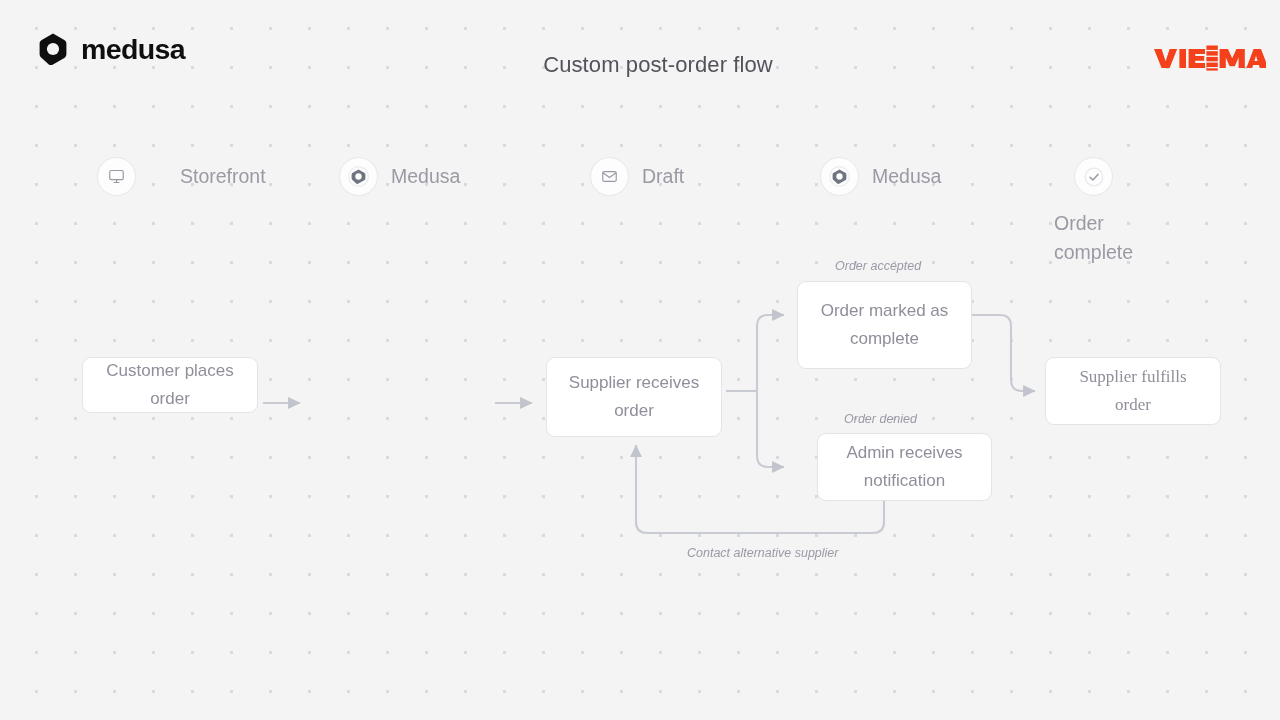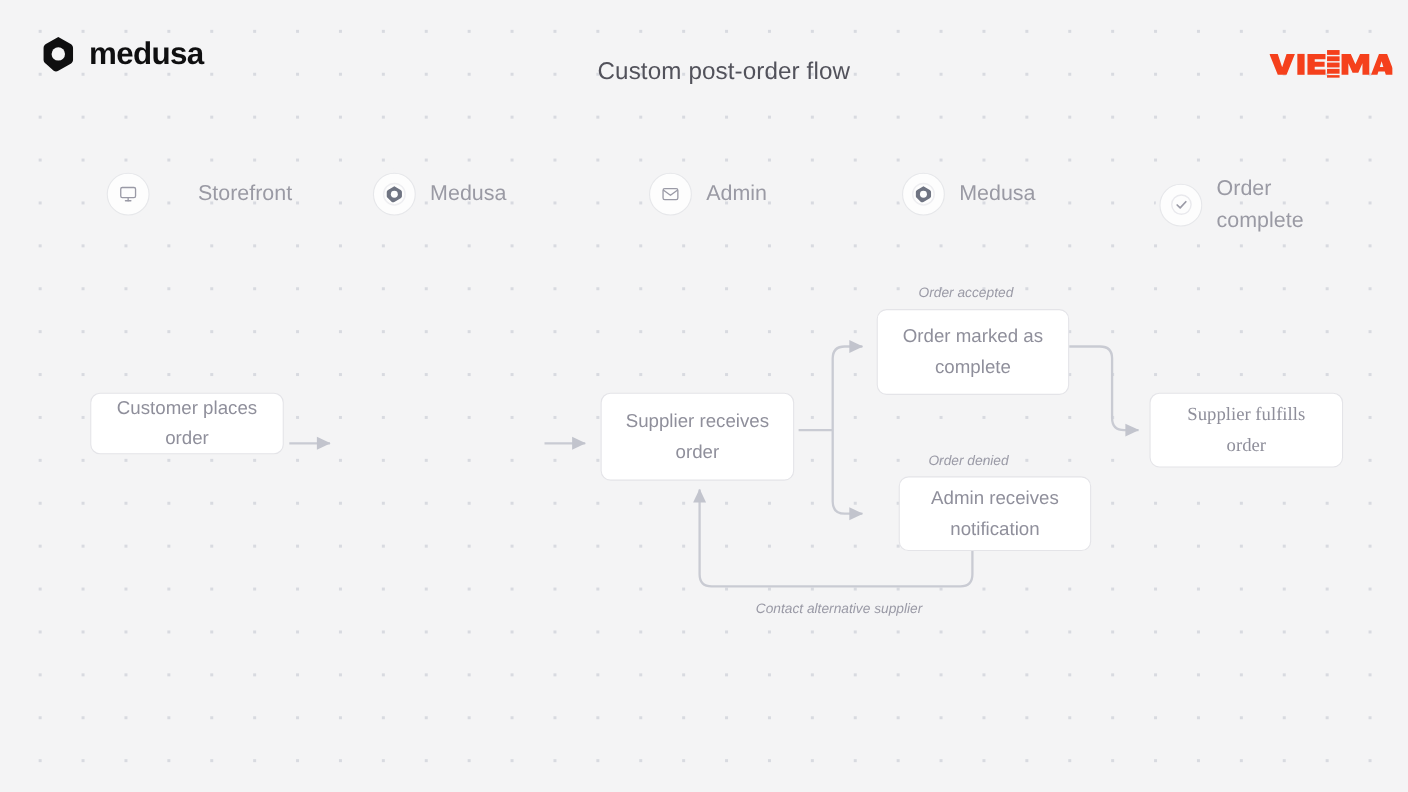"Admin" span.lane-label { text: Admin -> Draft }
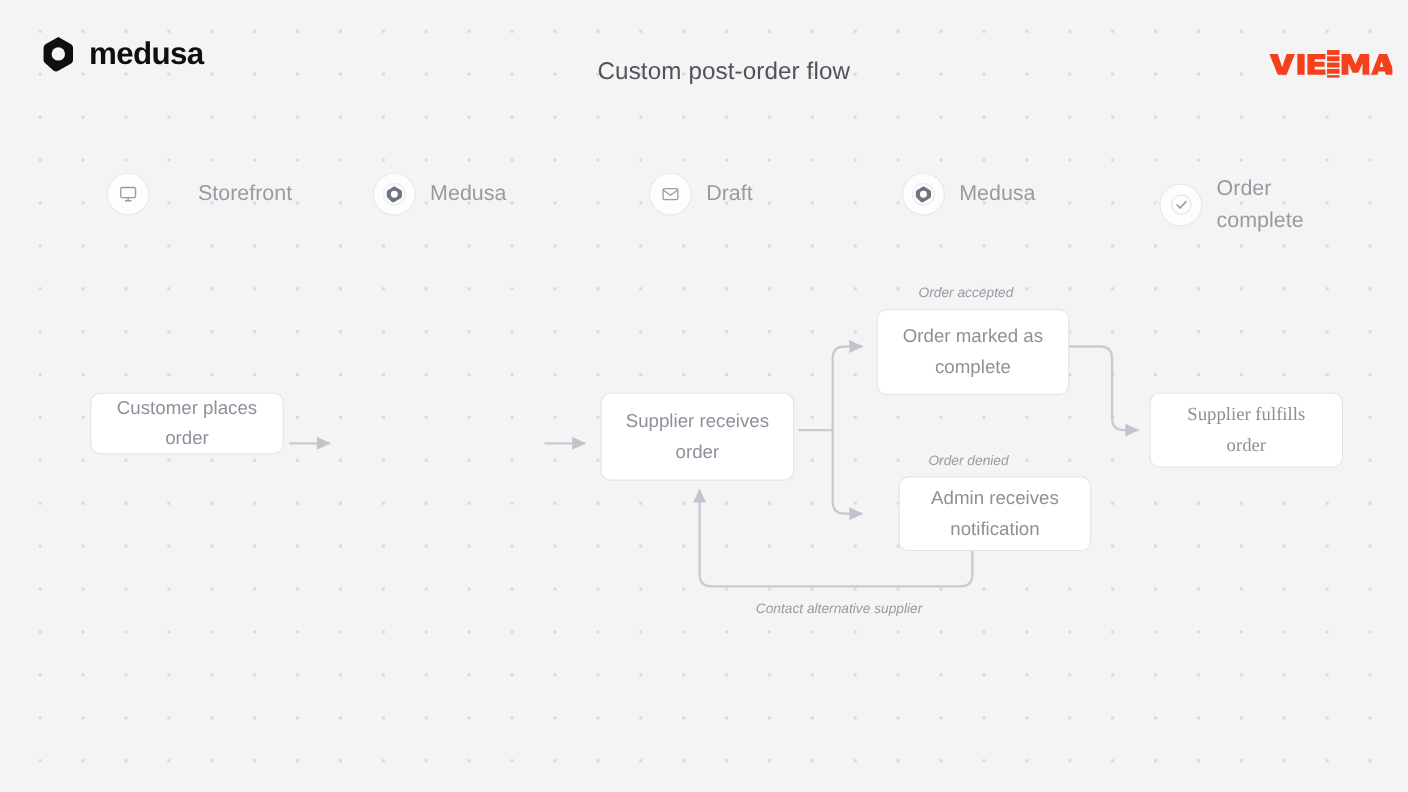"Order" div.lane-header { flex-direction: none -> column }
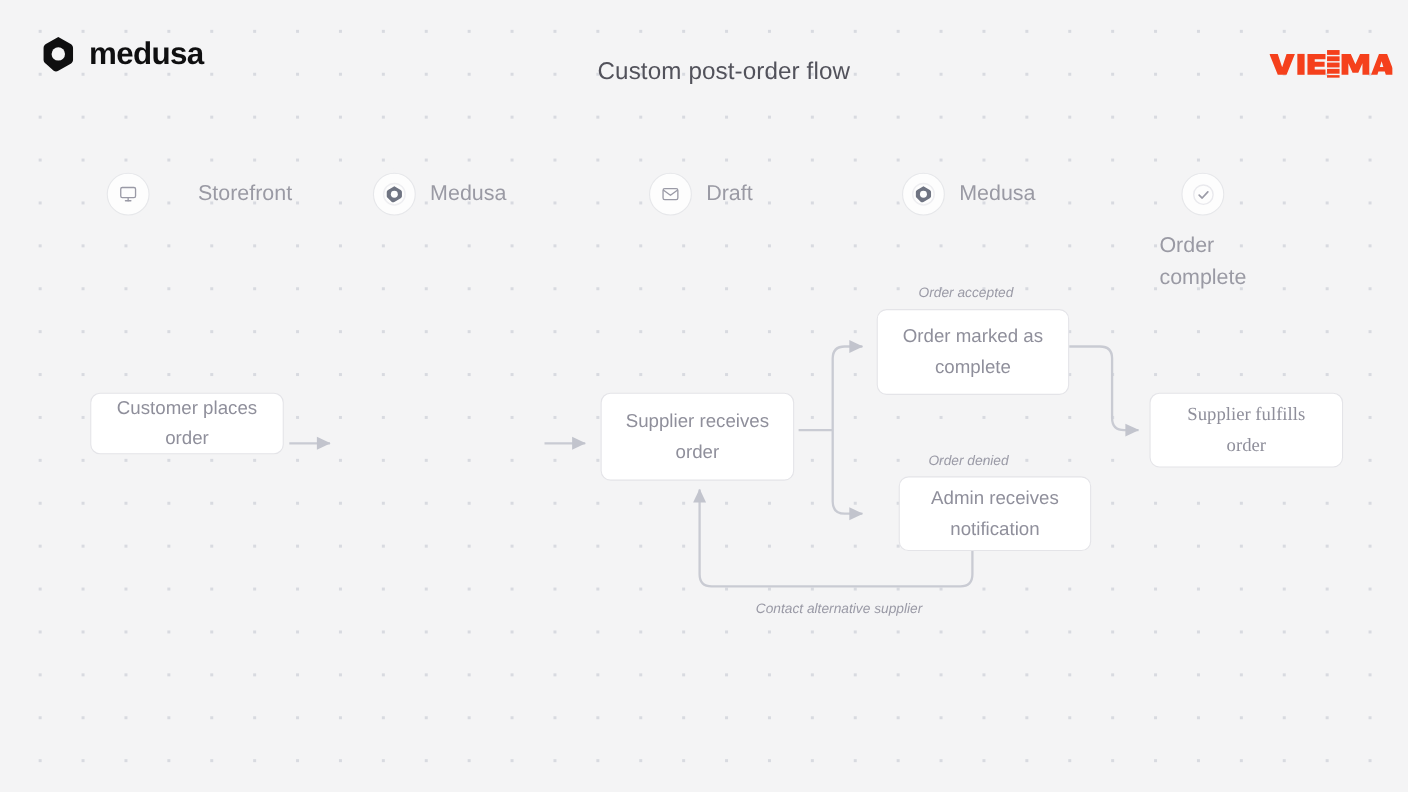"Order marked as complete" div.node { height: 78px -> 88px }
